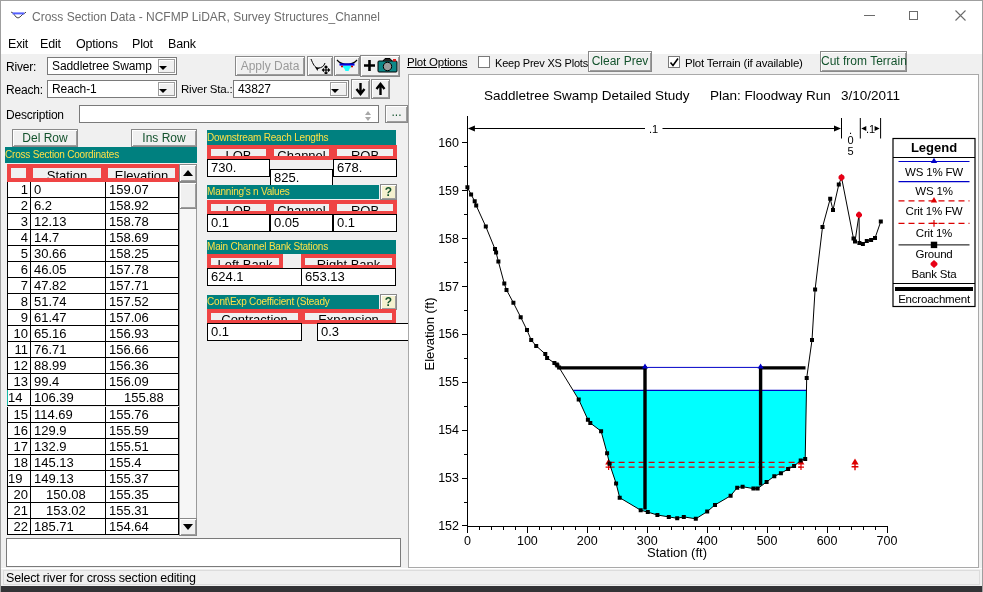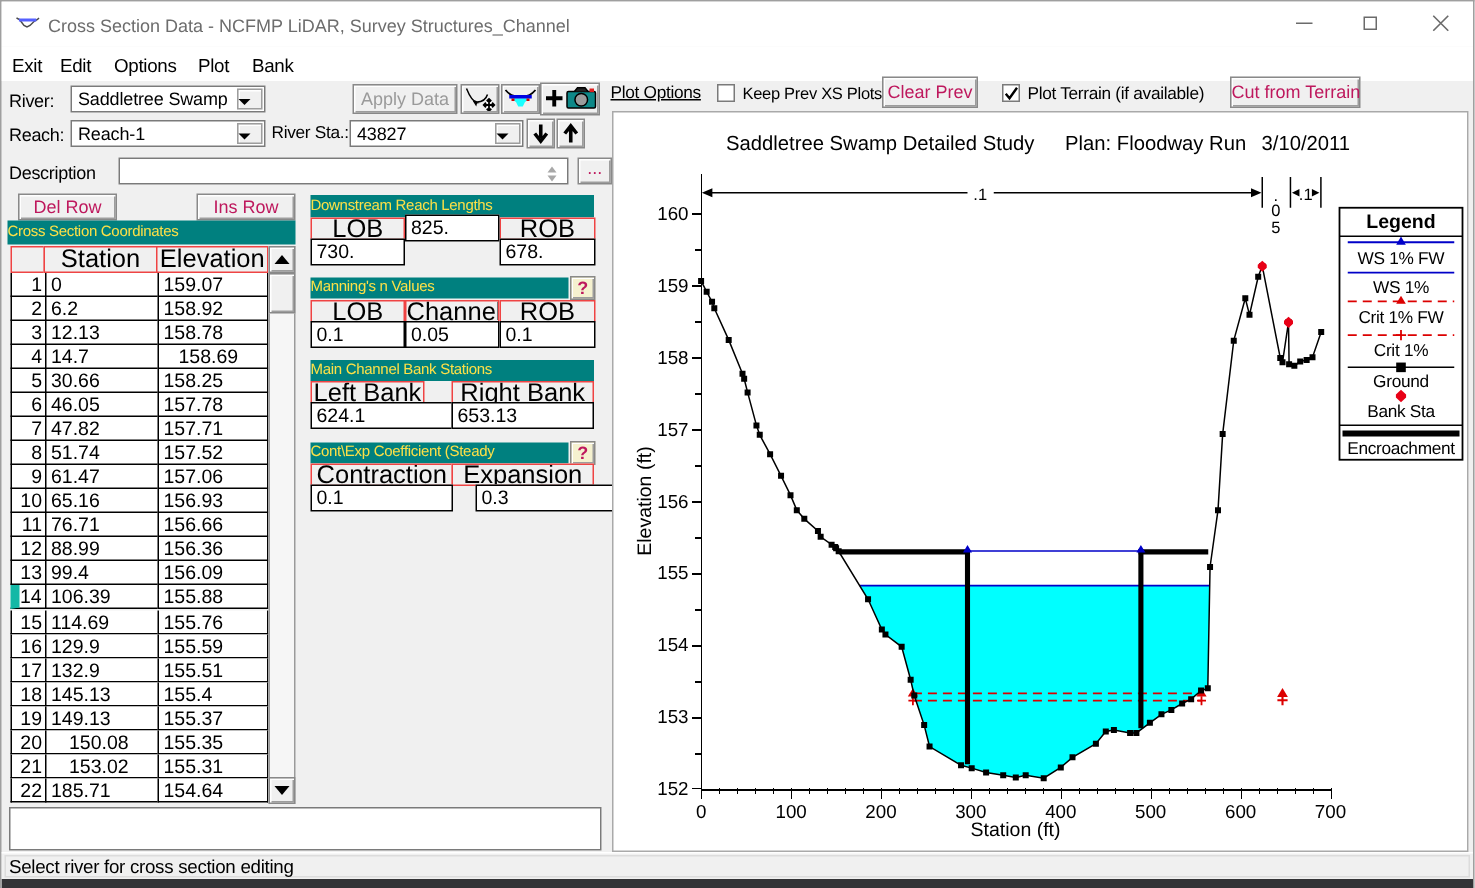"Clear Prev" .btn { color: #be185d -> #14532d }
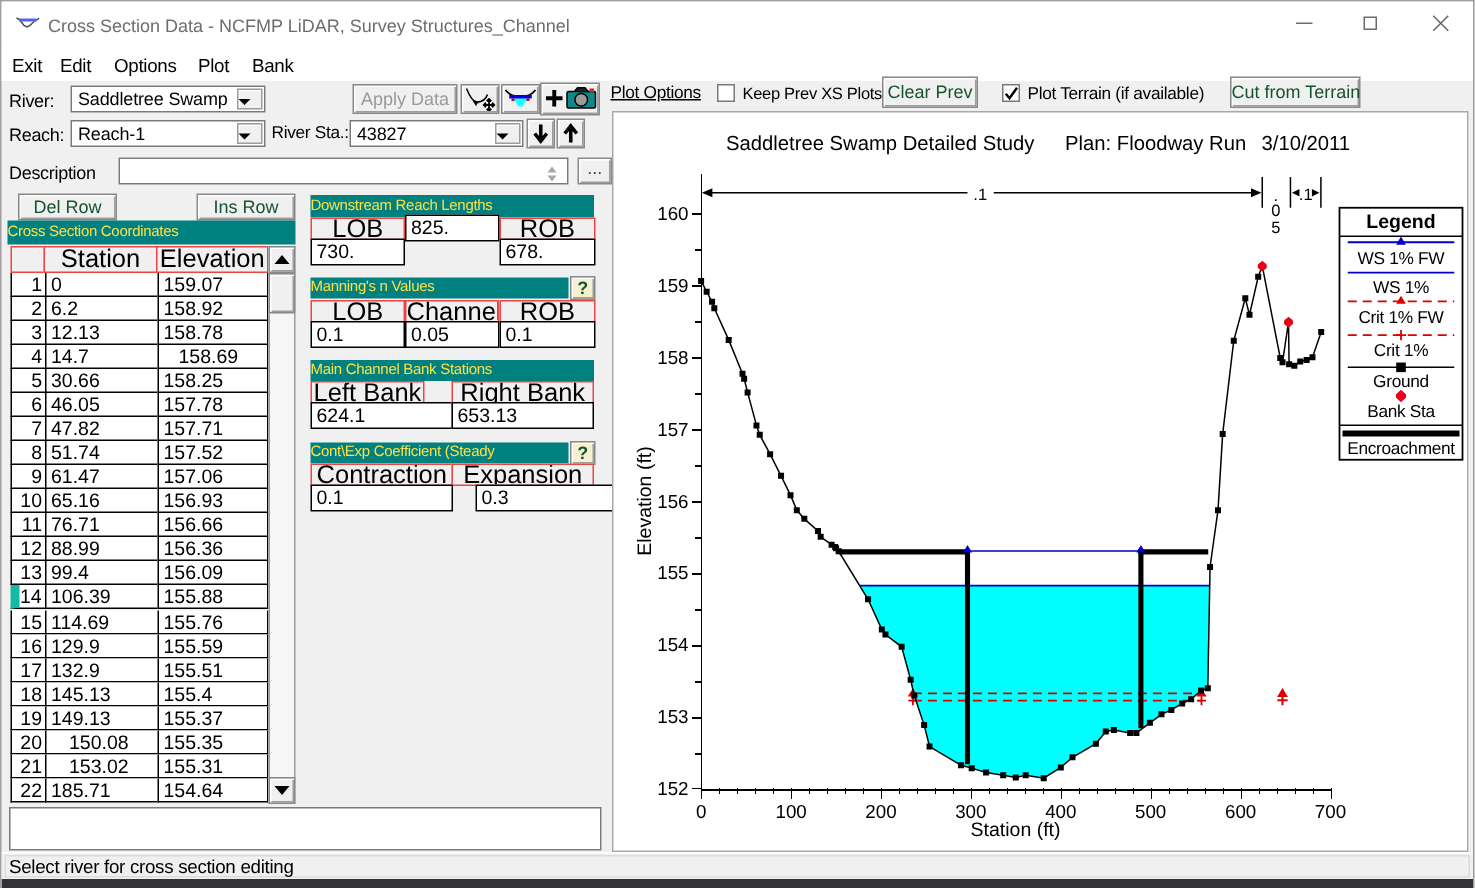"LOB" .gcell { border: 1px solid #ef4444 -> 4px solid #ef4444; font-size: 17px -> 13px }
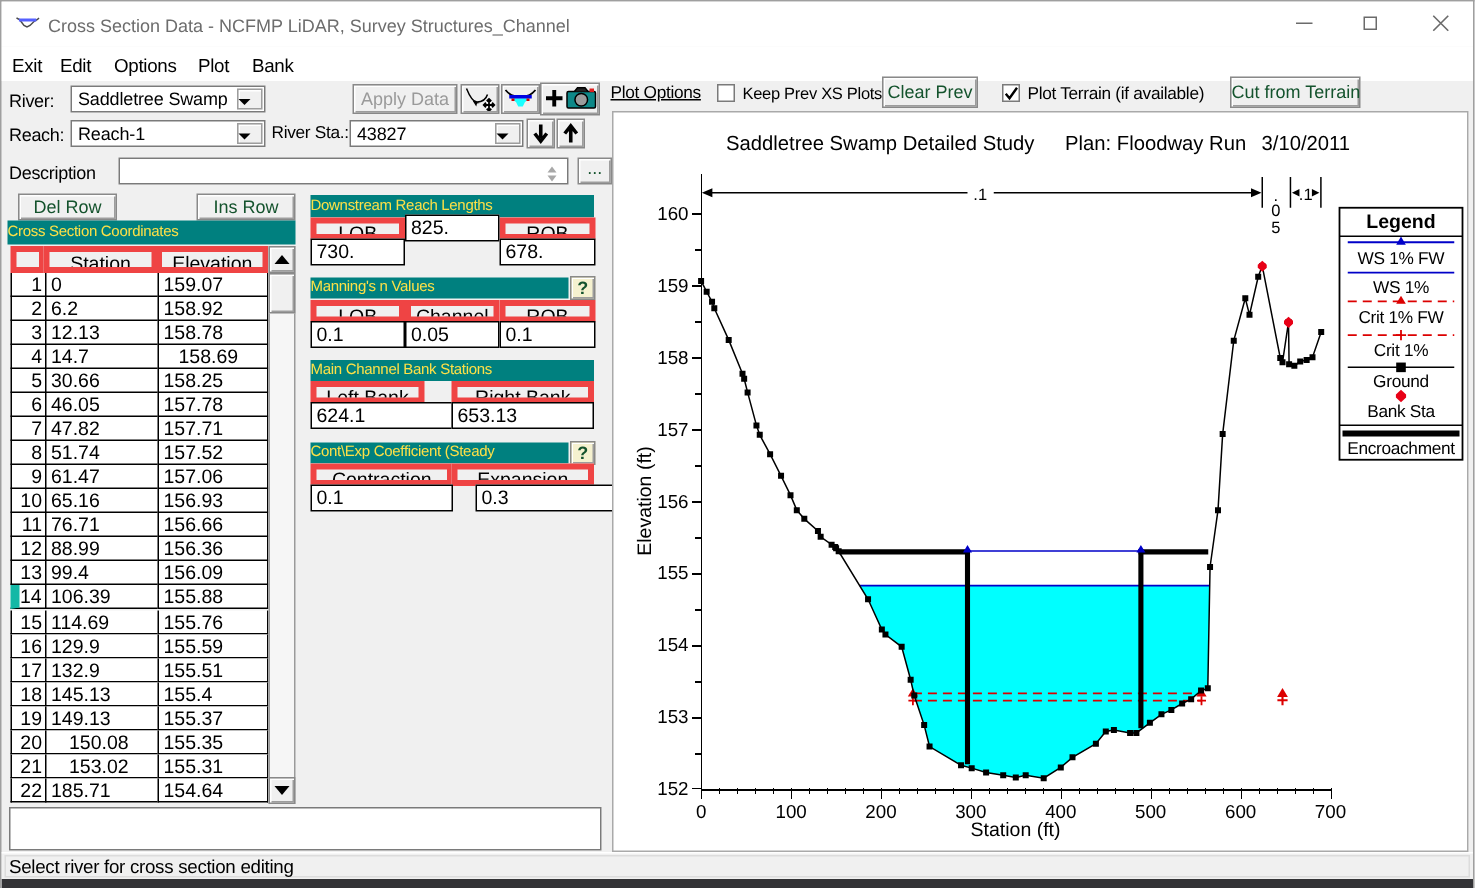"825." div.wcell { top: 142px -> 168px }
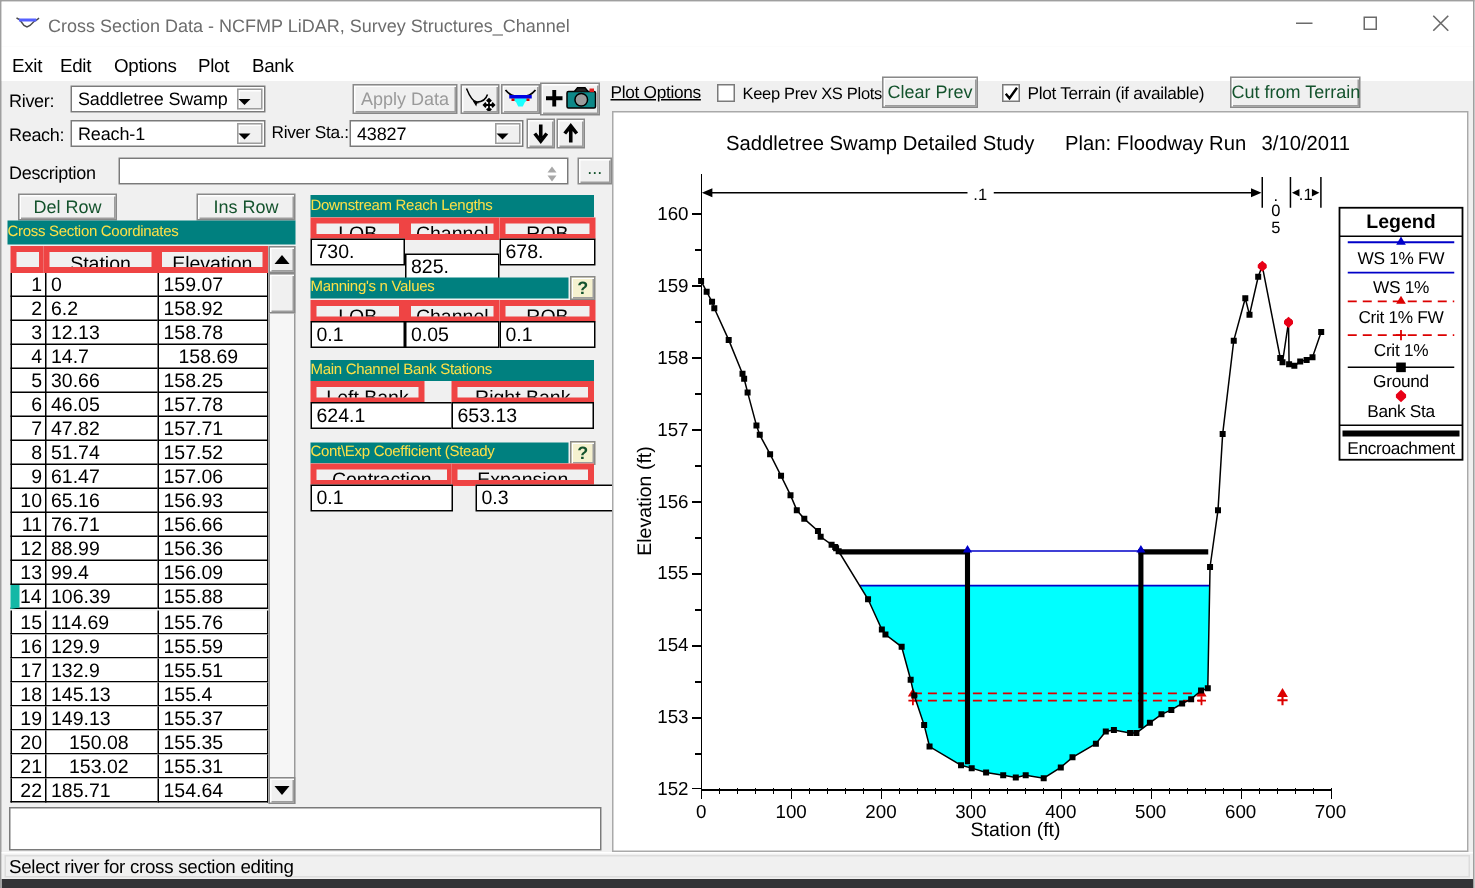"158.69" div.abs { padding-left: 13px -> 3px }
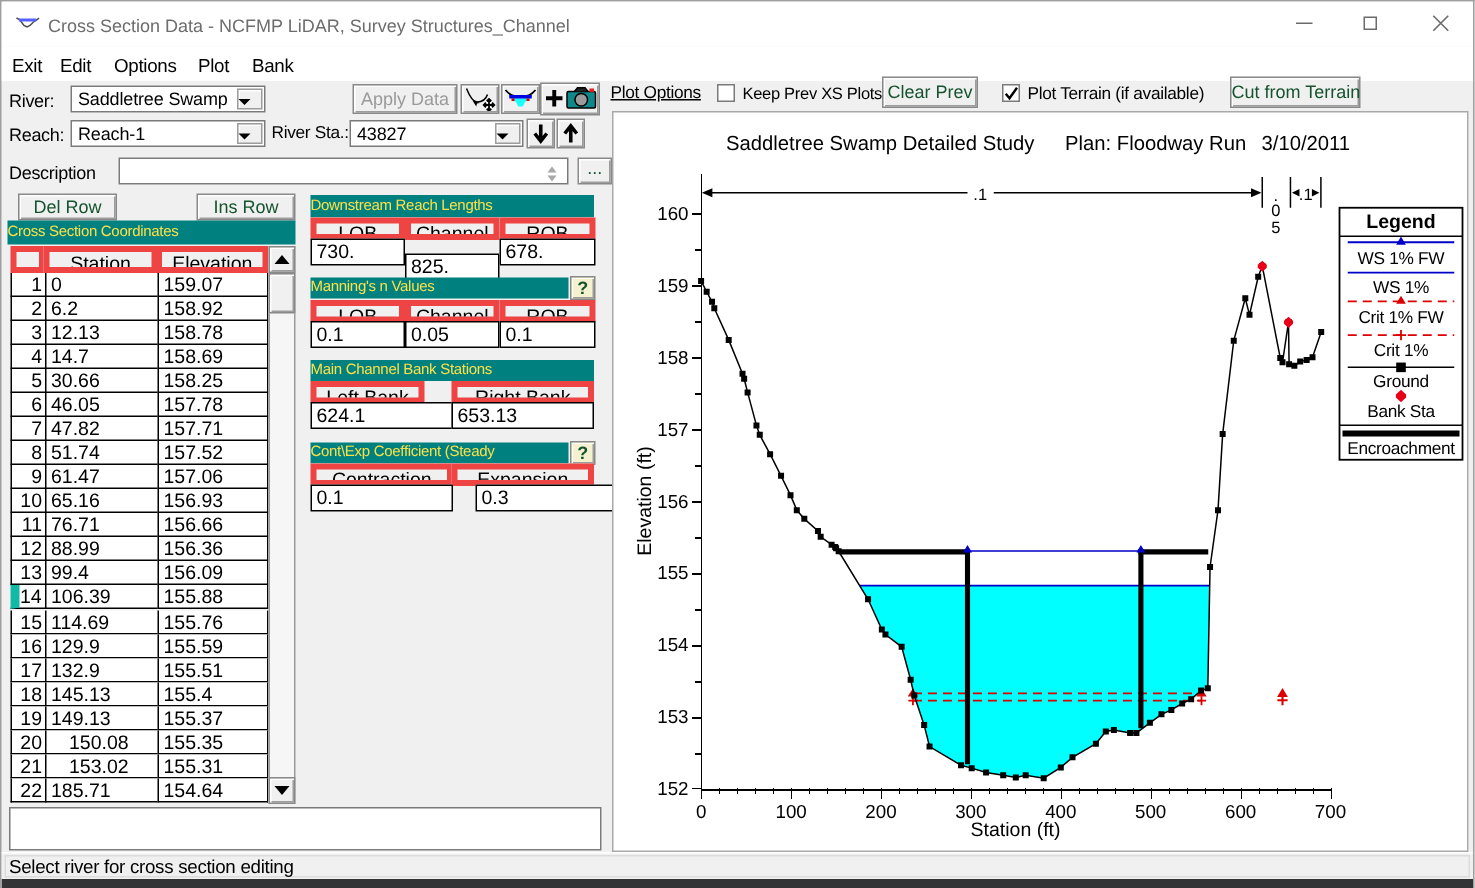"14" div.abs { border-left: 6px solid #14b8a6 -> 1px solid #14b8a6; text-align: center -> left }
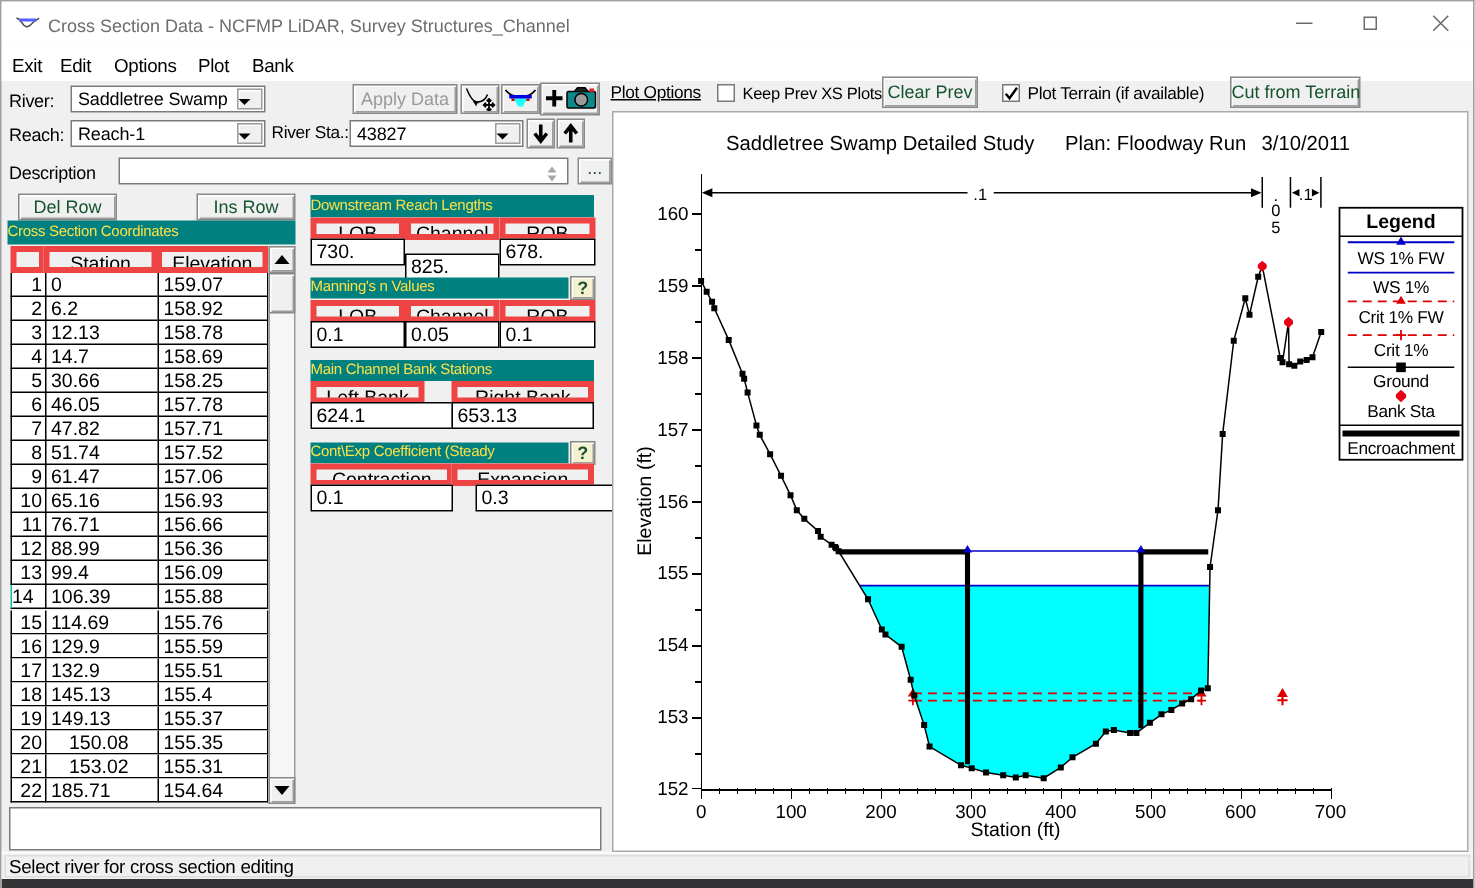"155.88" div.abs { padding-left: 3px -> 18px }
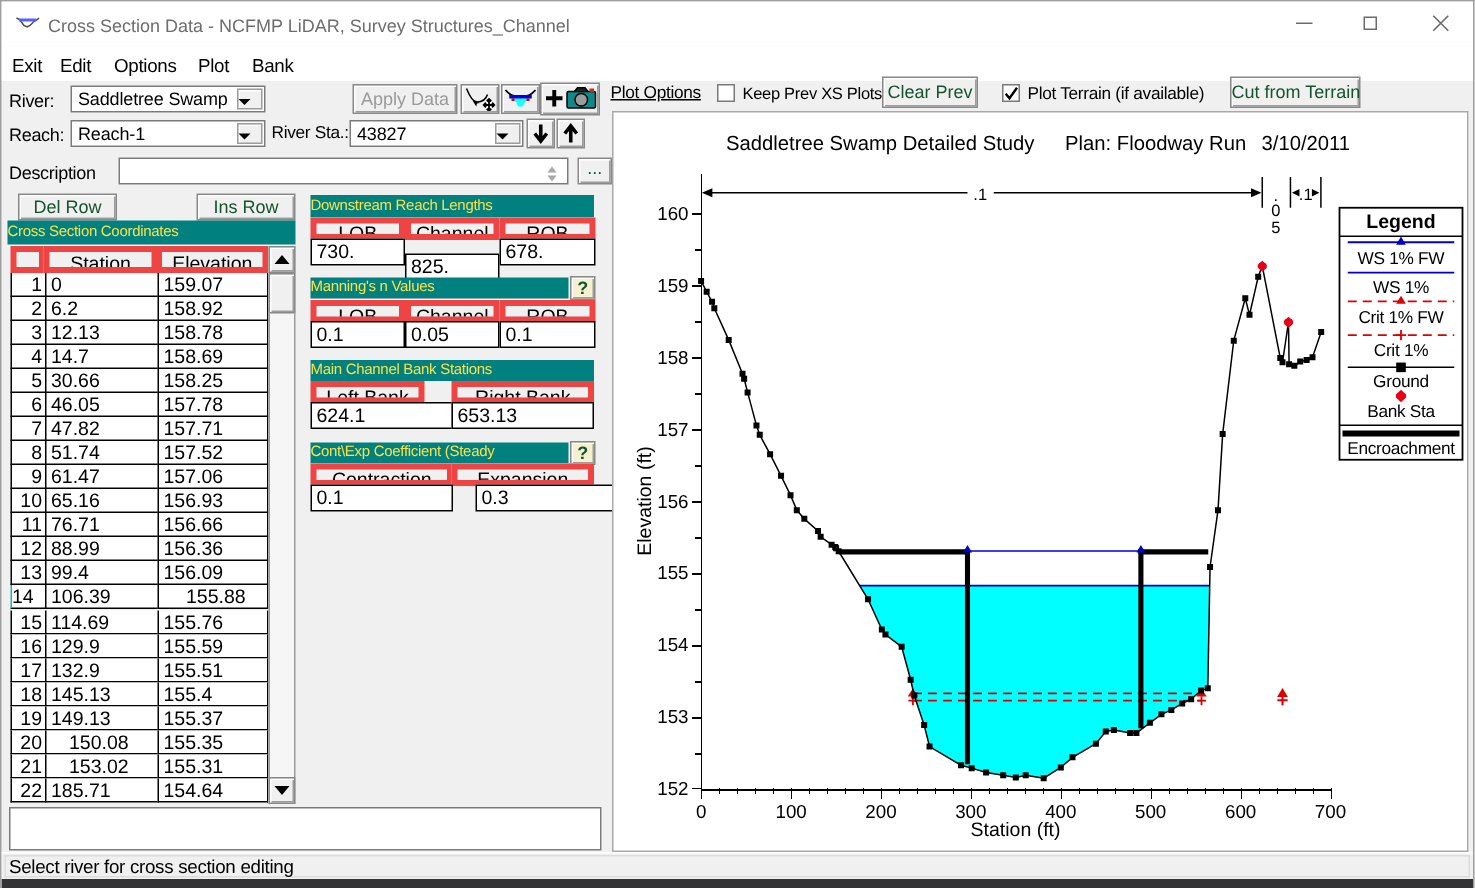"19" div.abs { text-align: right -> left }
